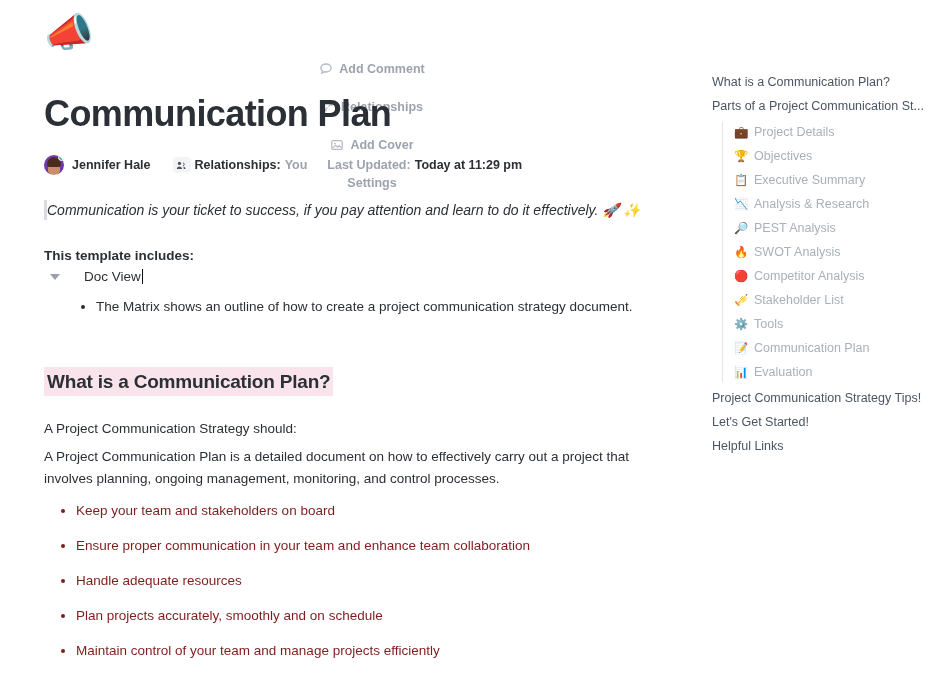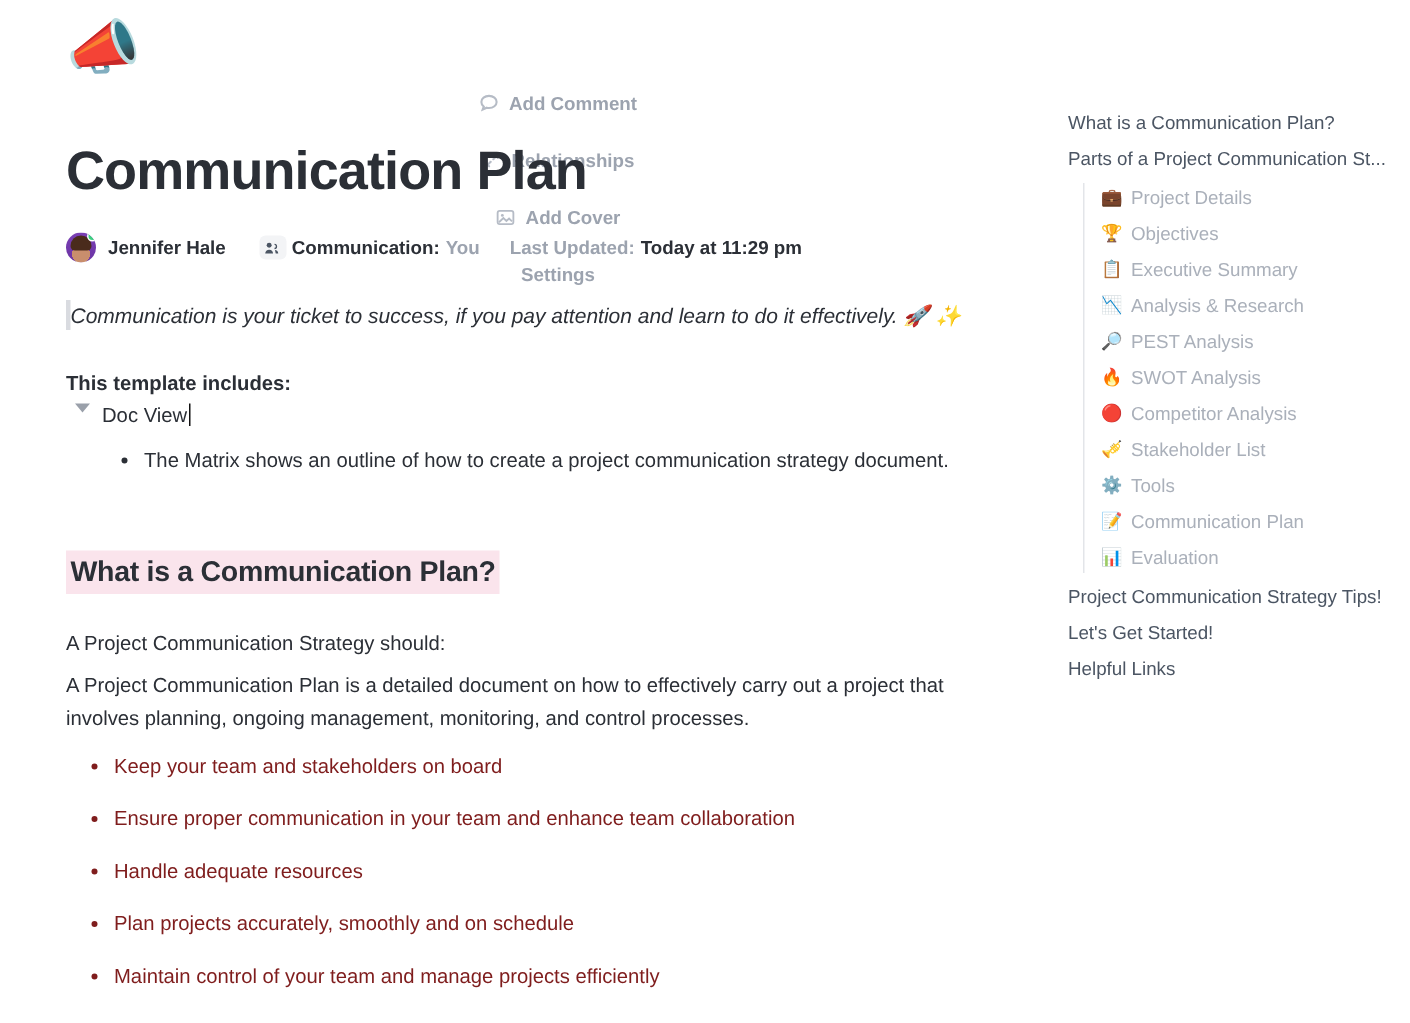"Communication:" span.meta-lbl { text: Communication -> Relationships }
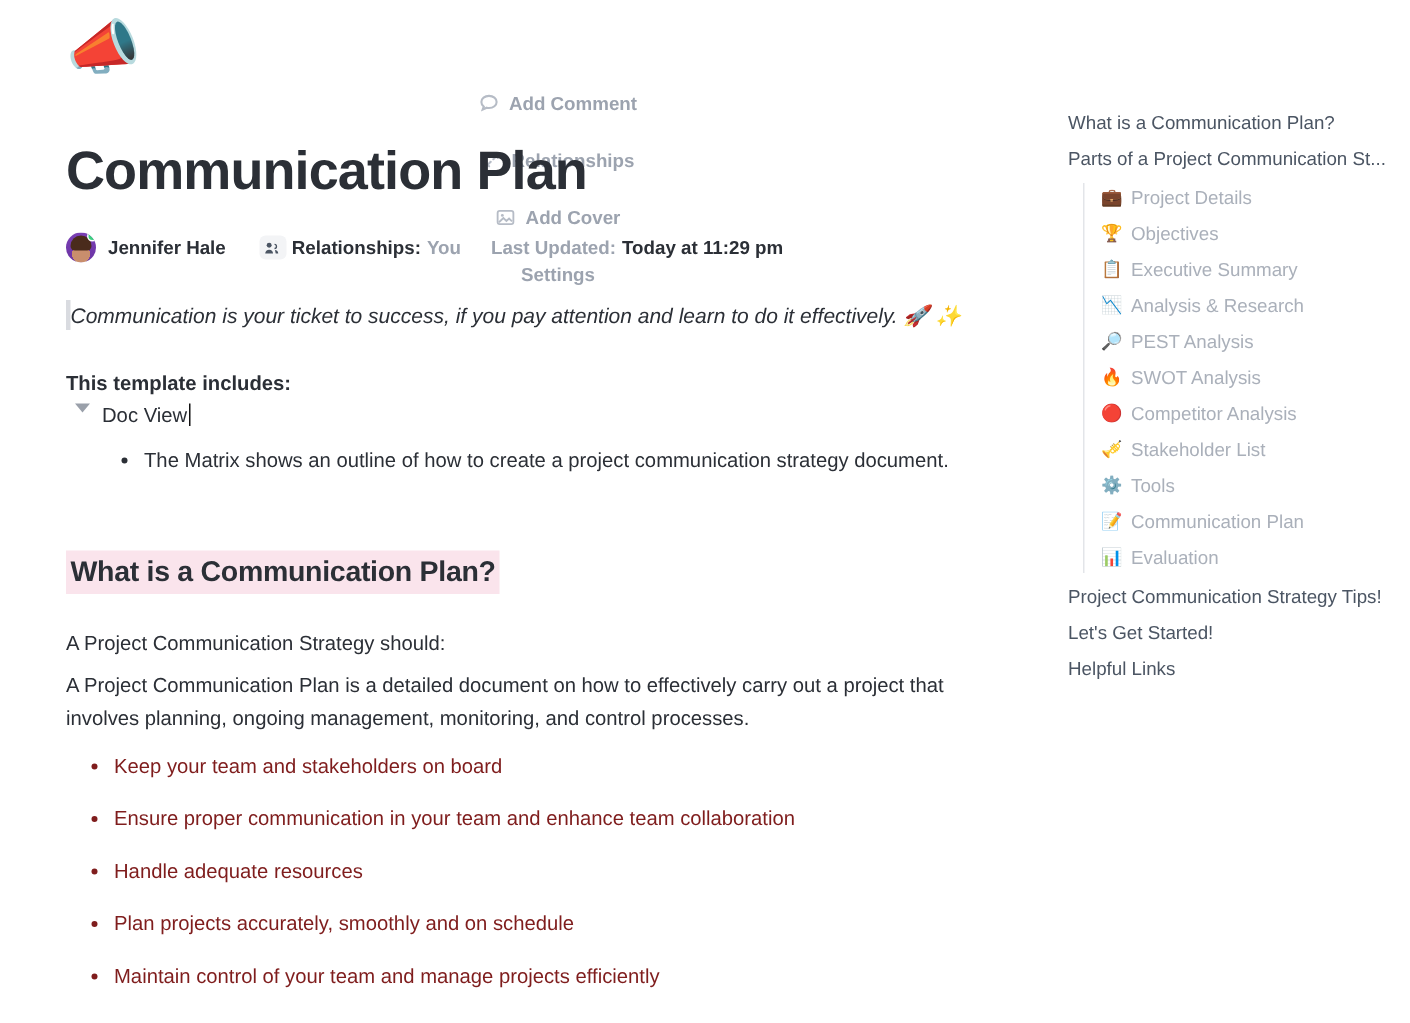"Doc View" .toggle-row { align-items: flex-start -> center; gap: 8px -> 24px }
